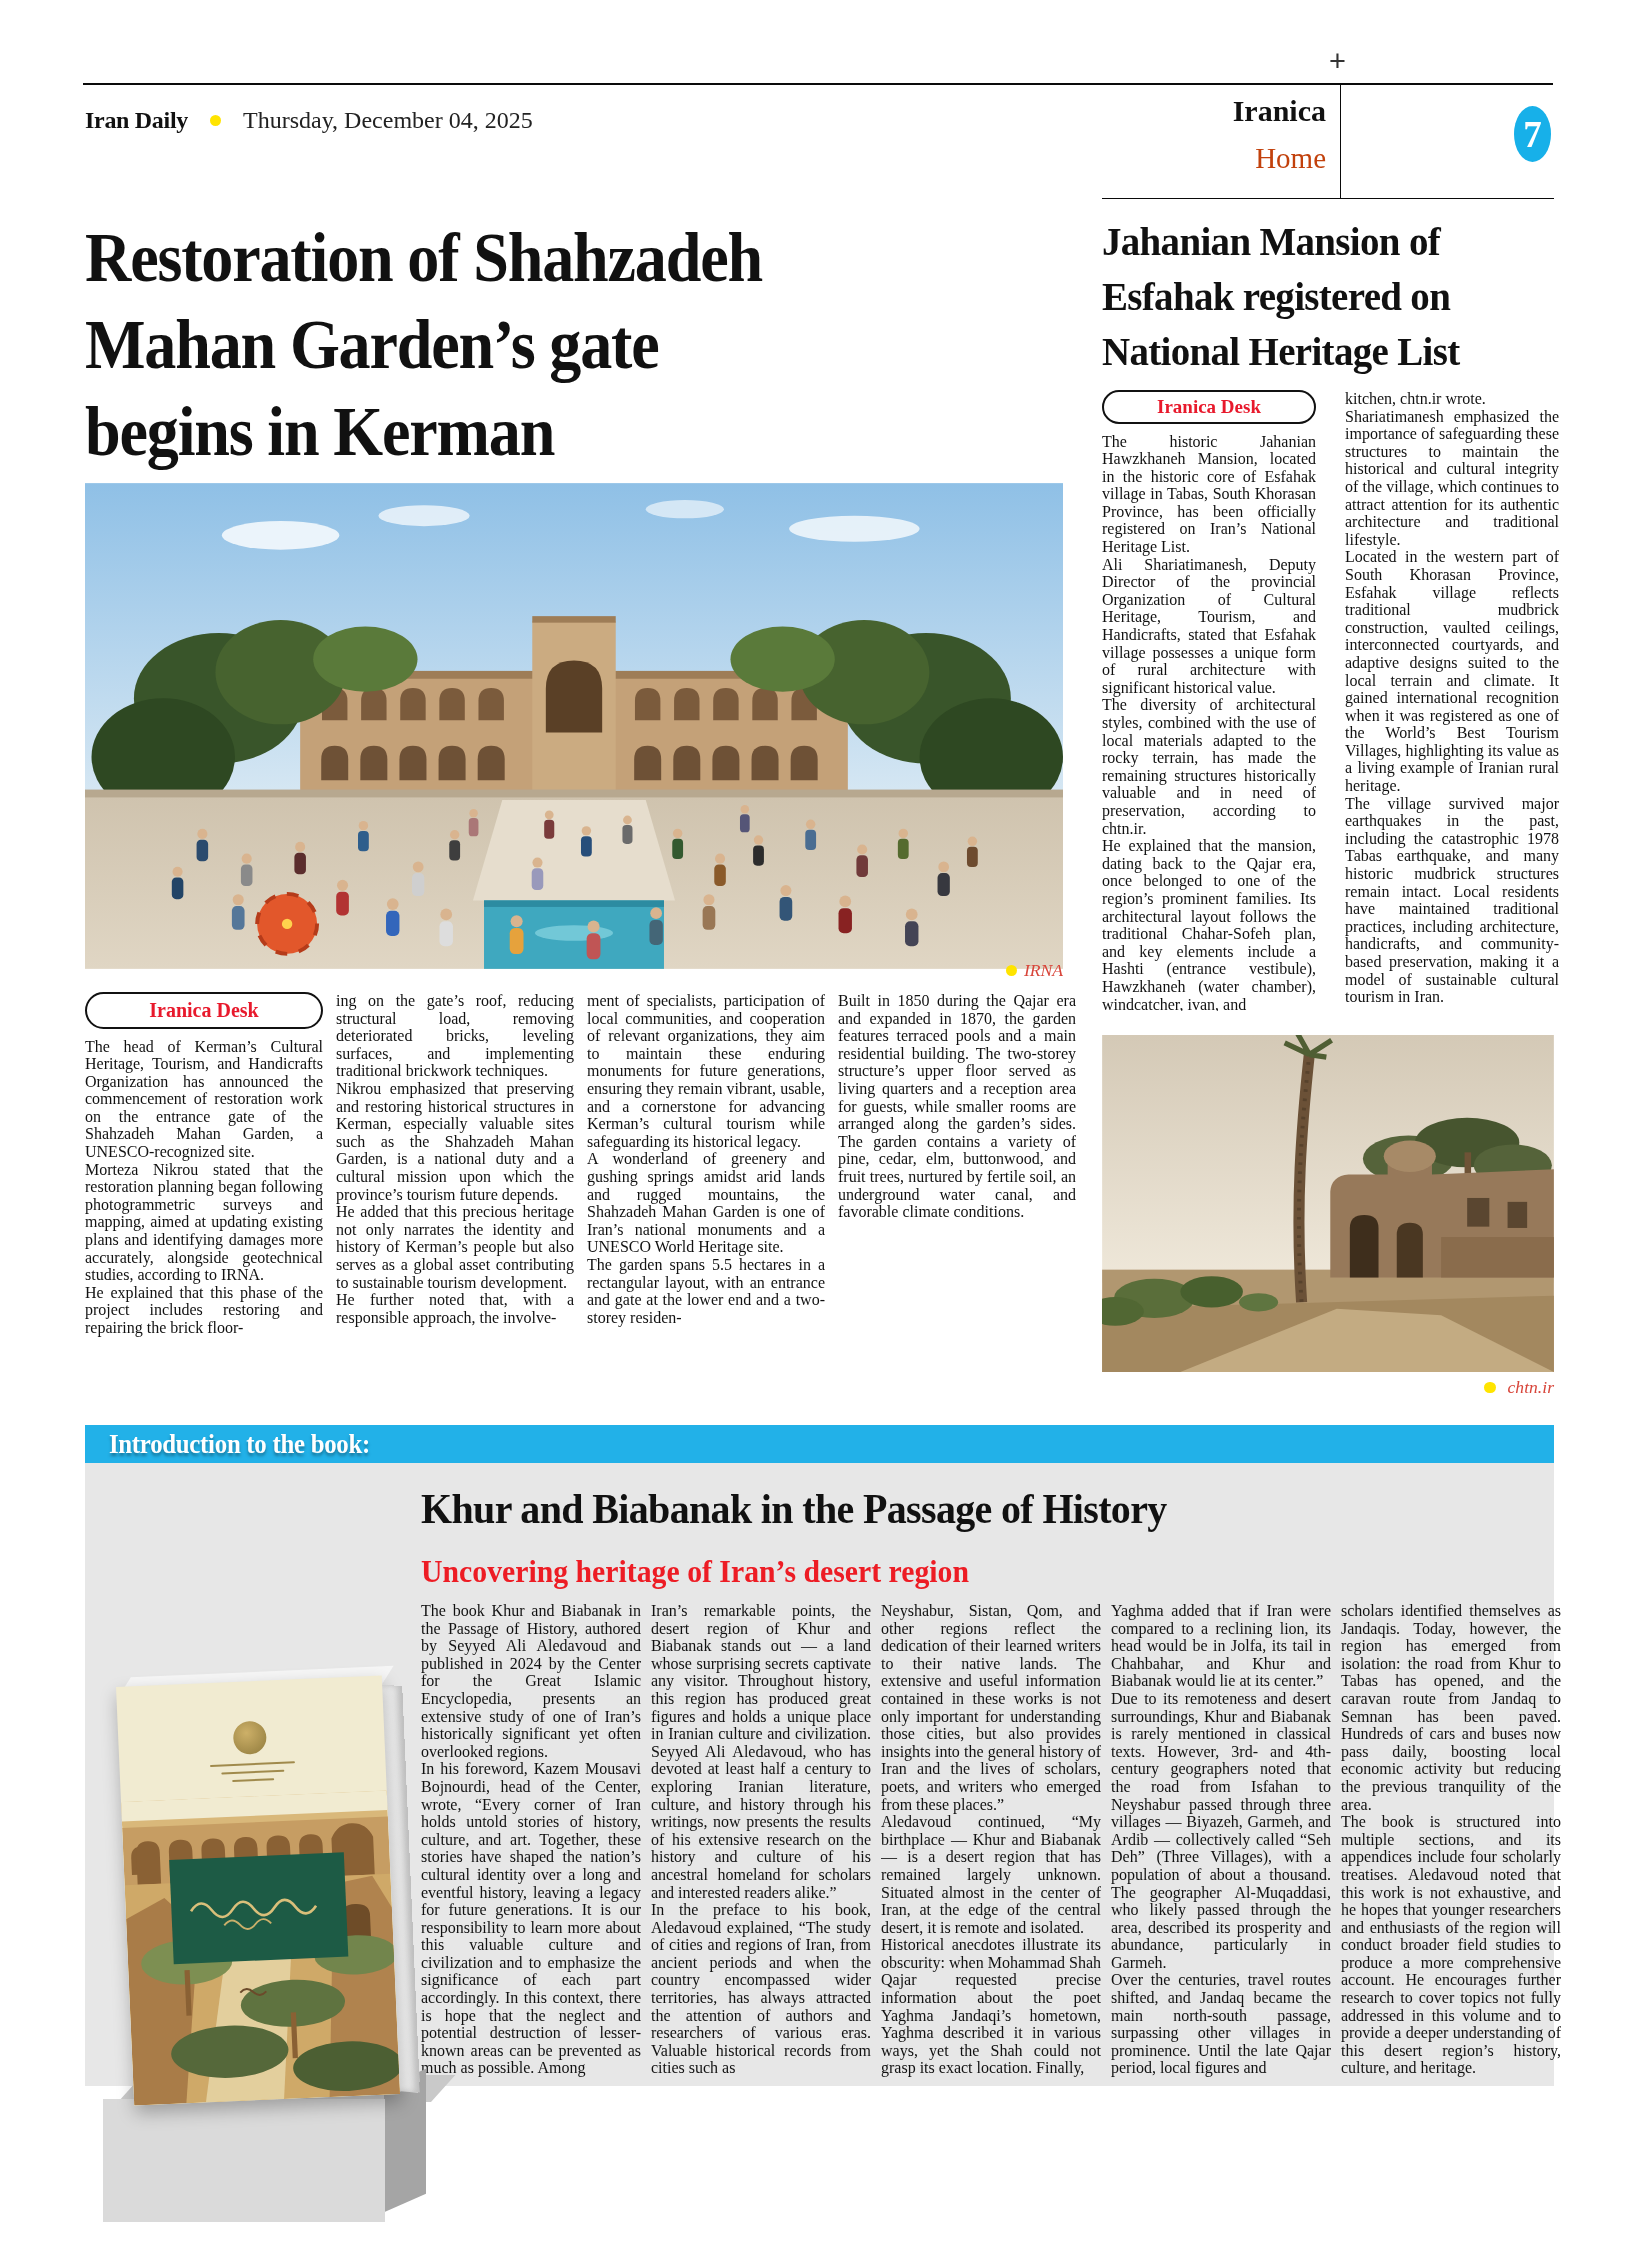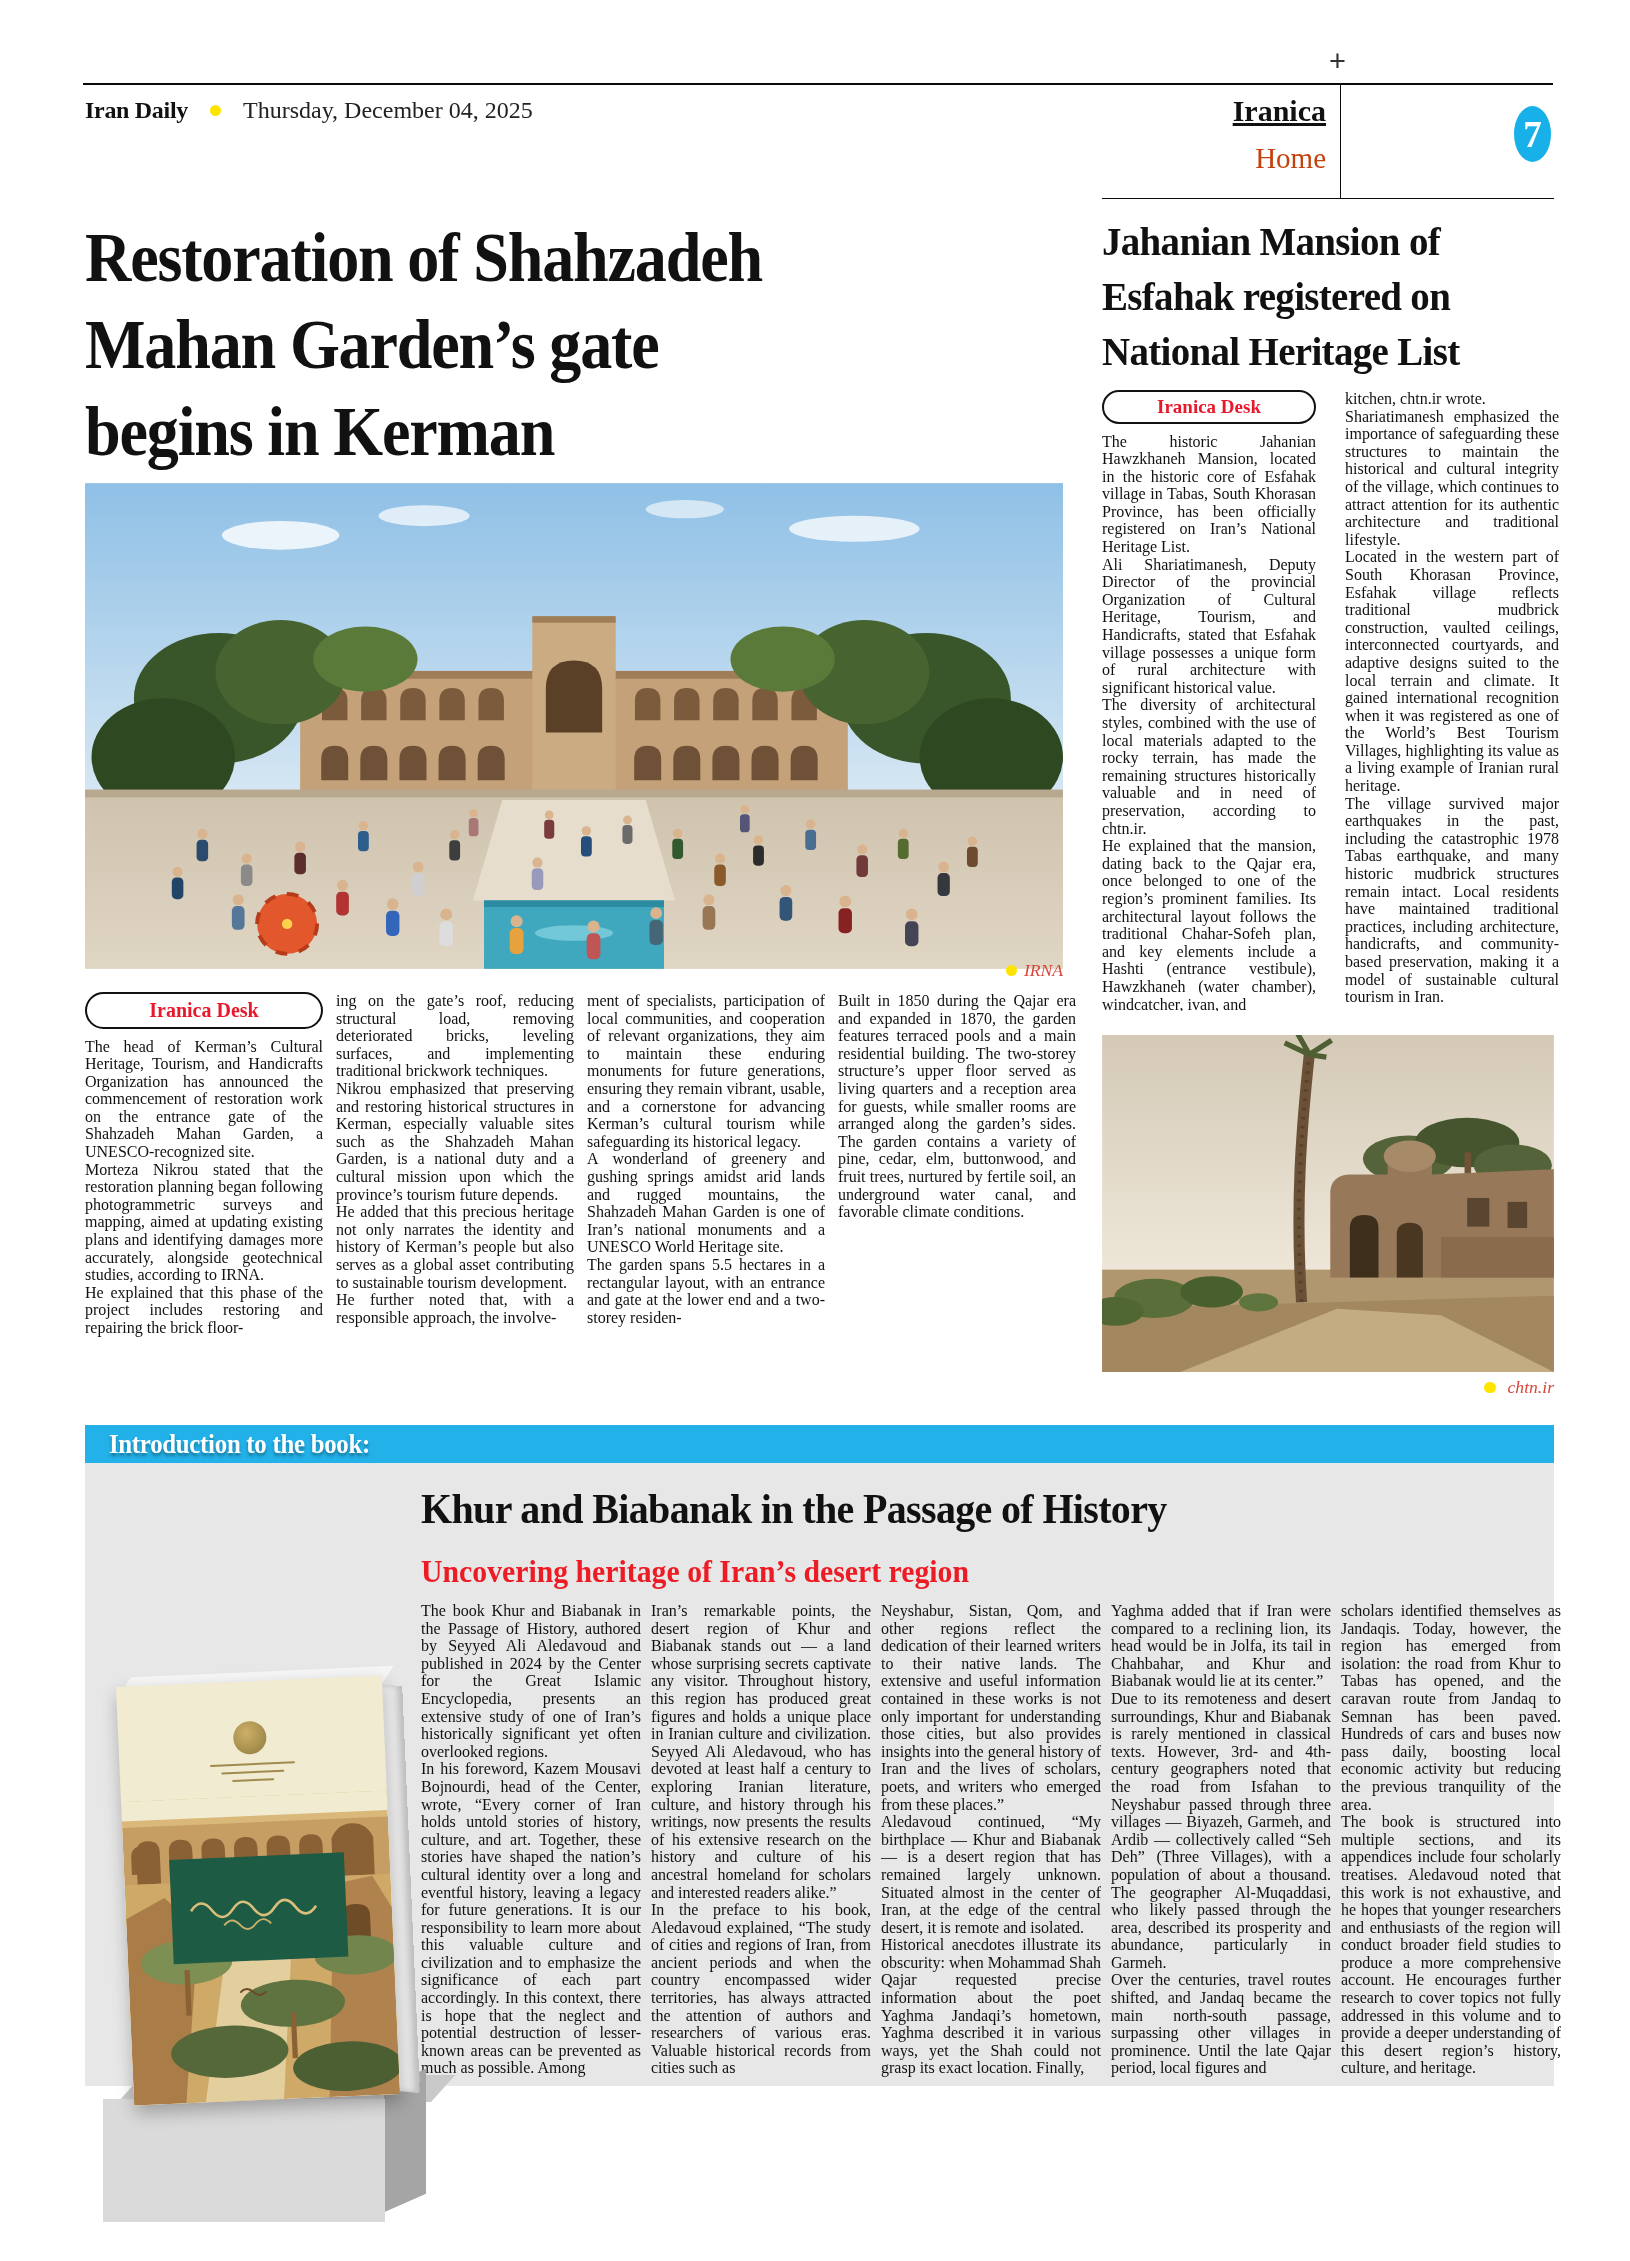"Iran Daily" .masthead-row { top: 97px -> 107px }
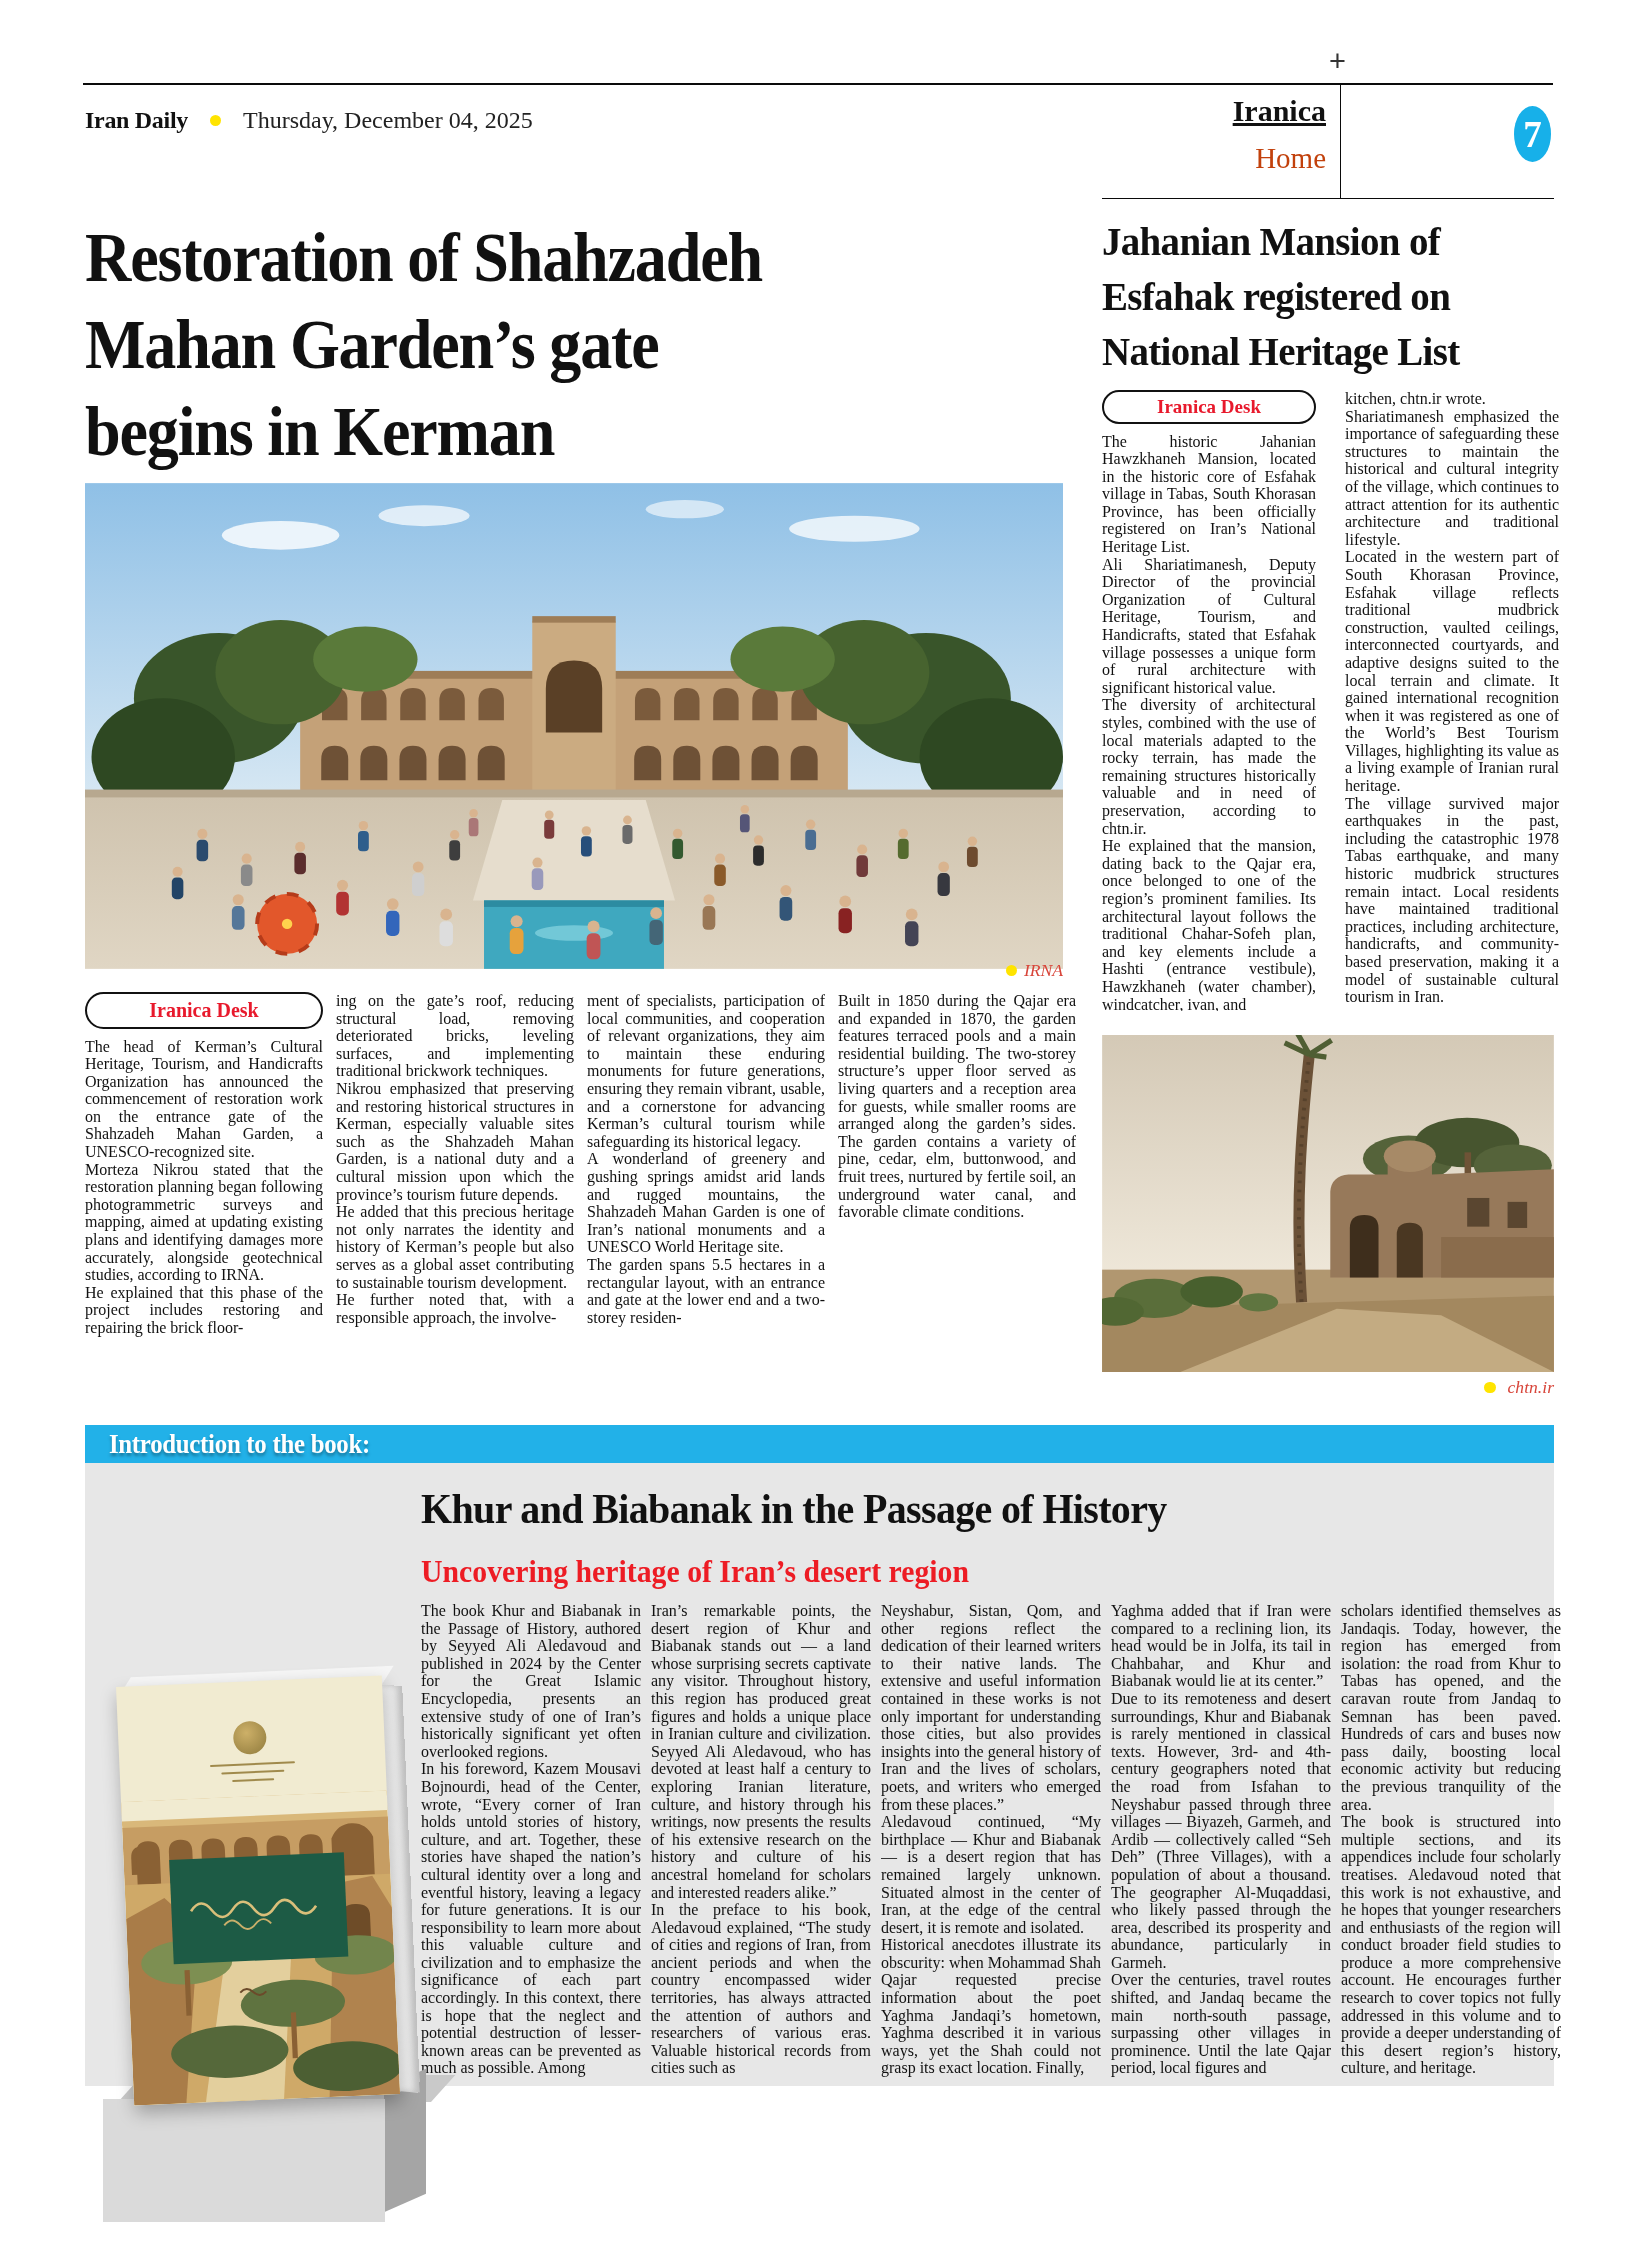"Iranica" .section-name { text-decoration: underline -> none }
